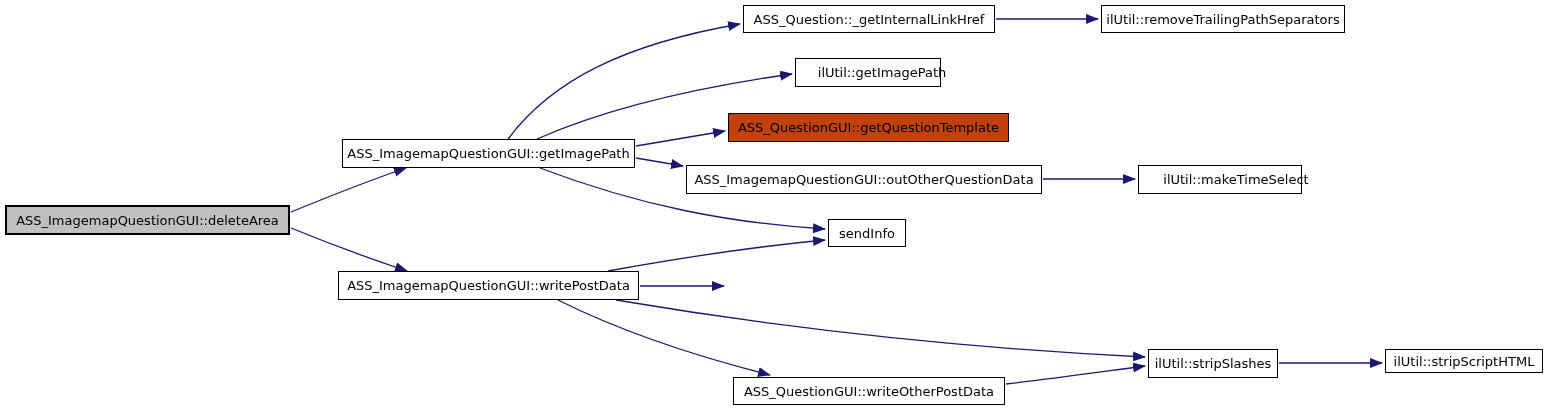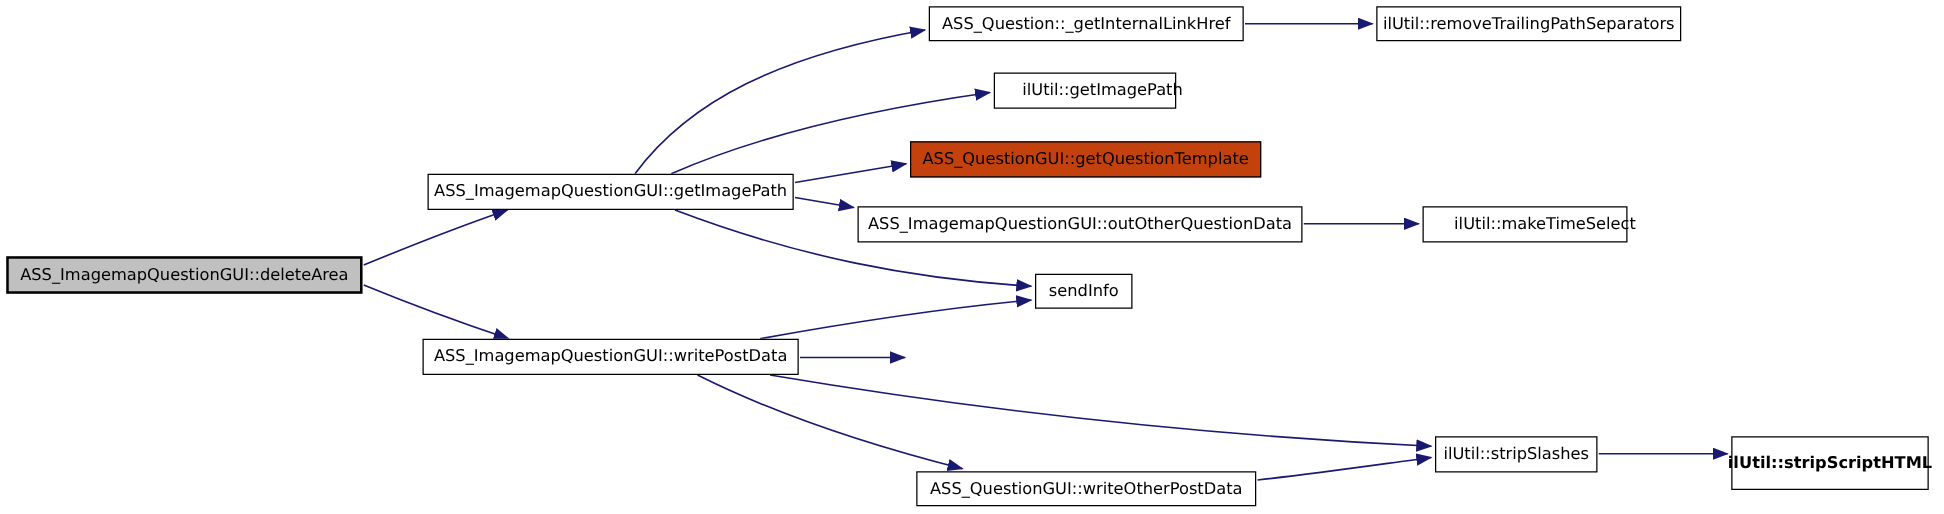"ilUtil::stripScriptHTML" div.node { font-weight: bold -> none; height: 43px -> 24px }
